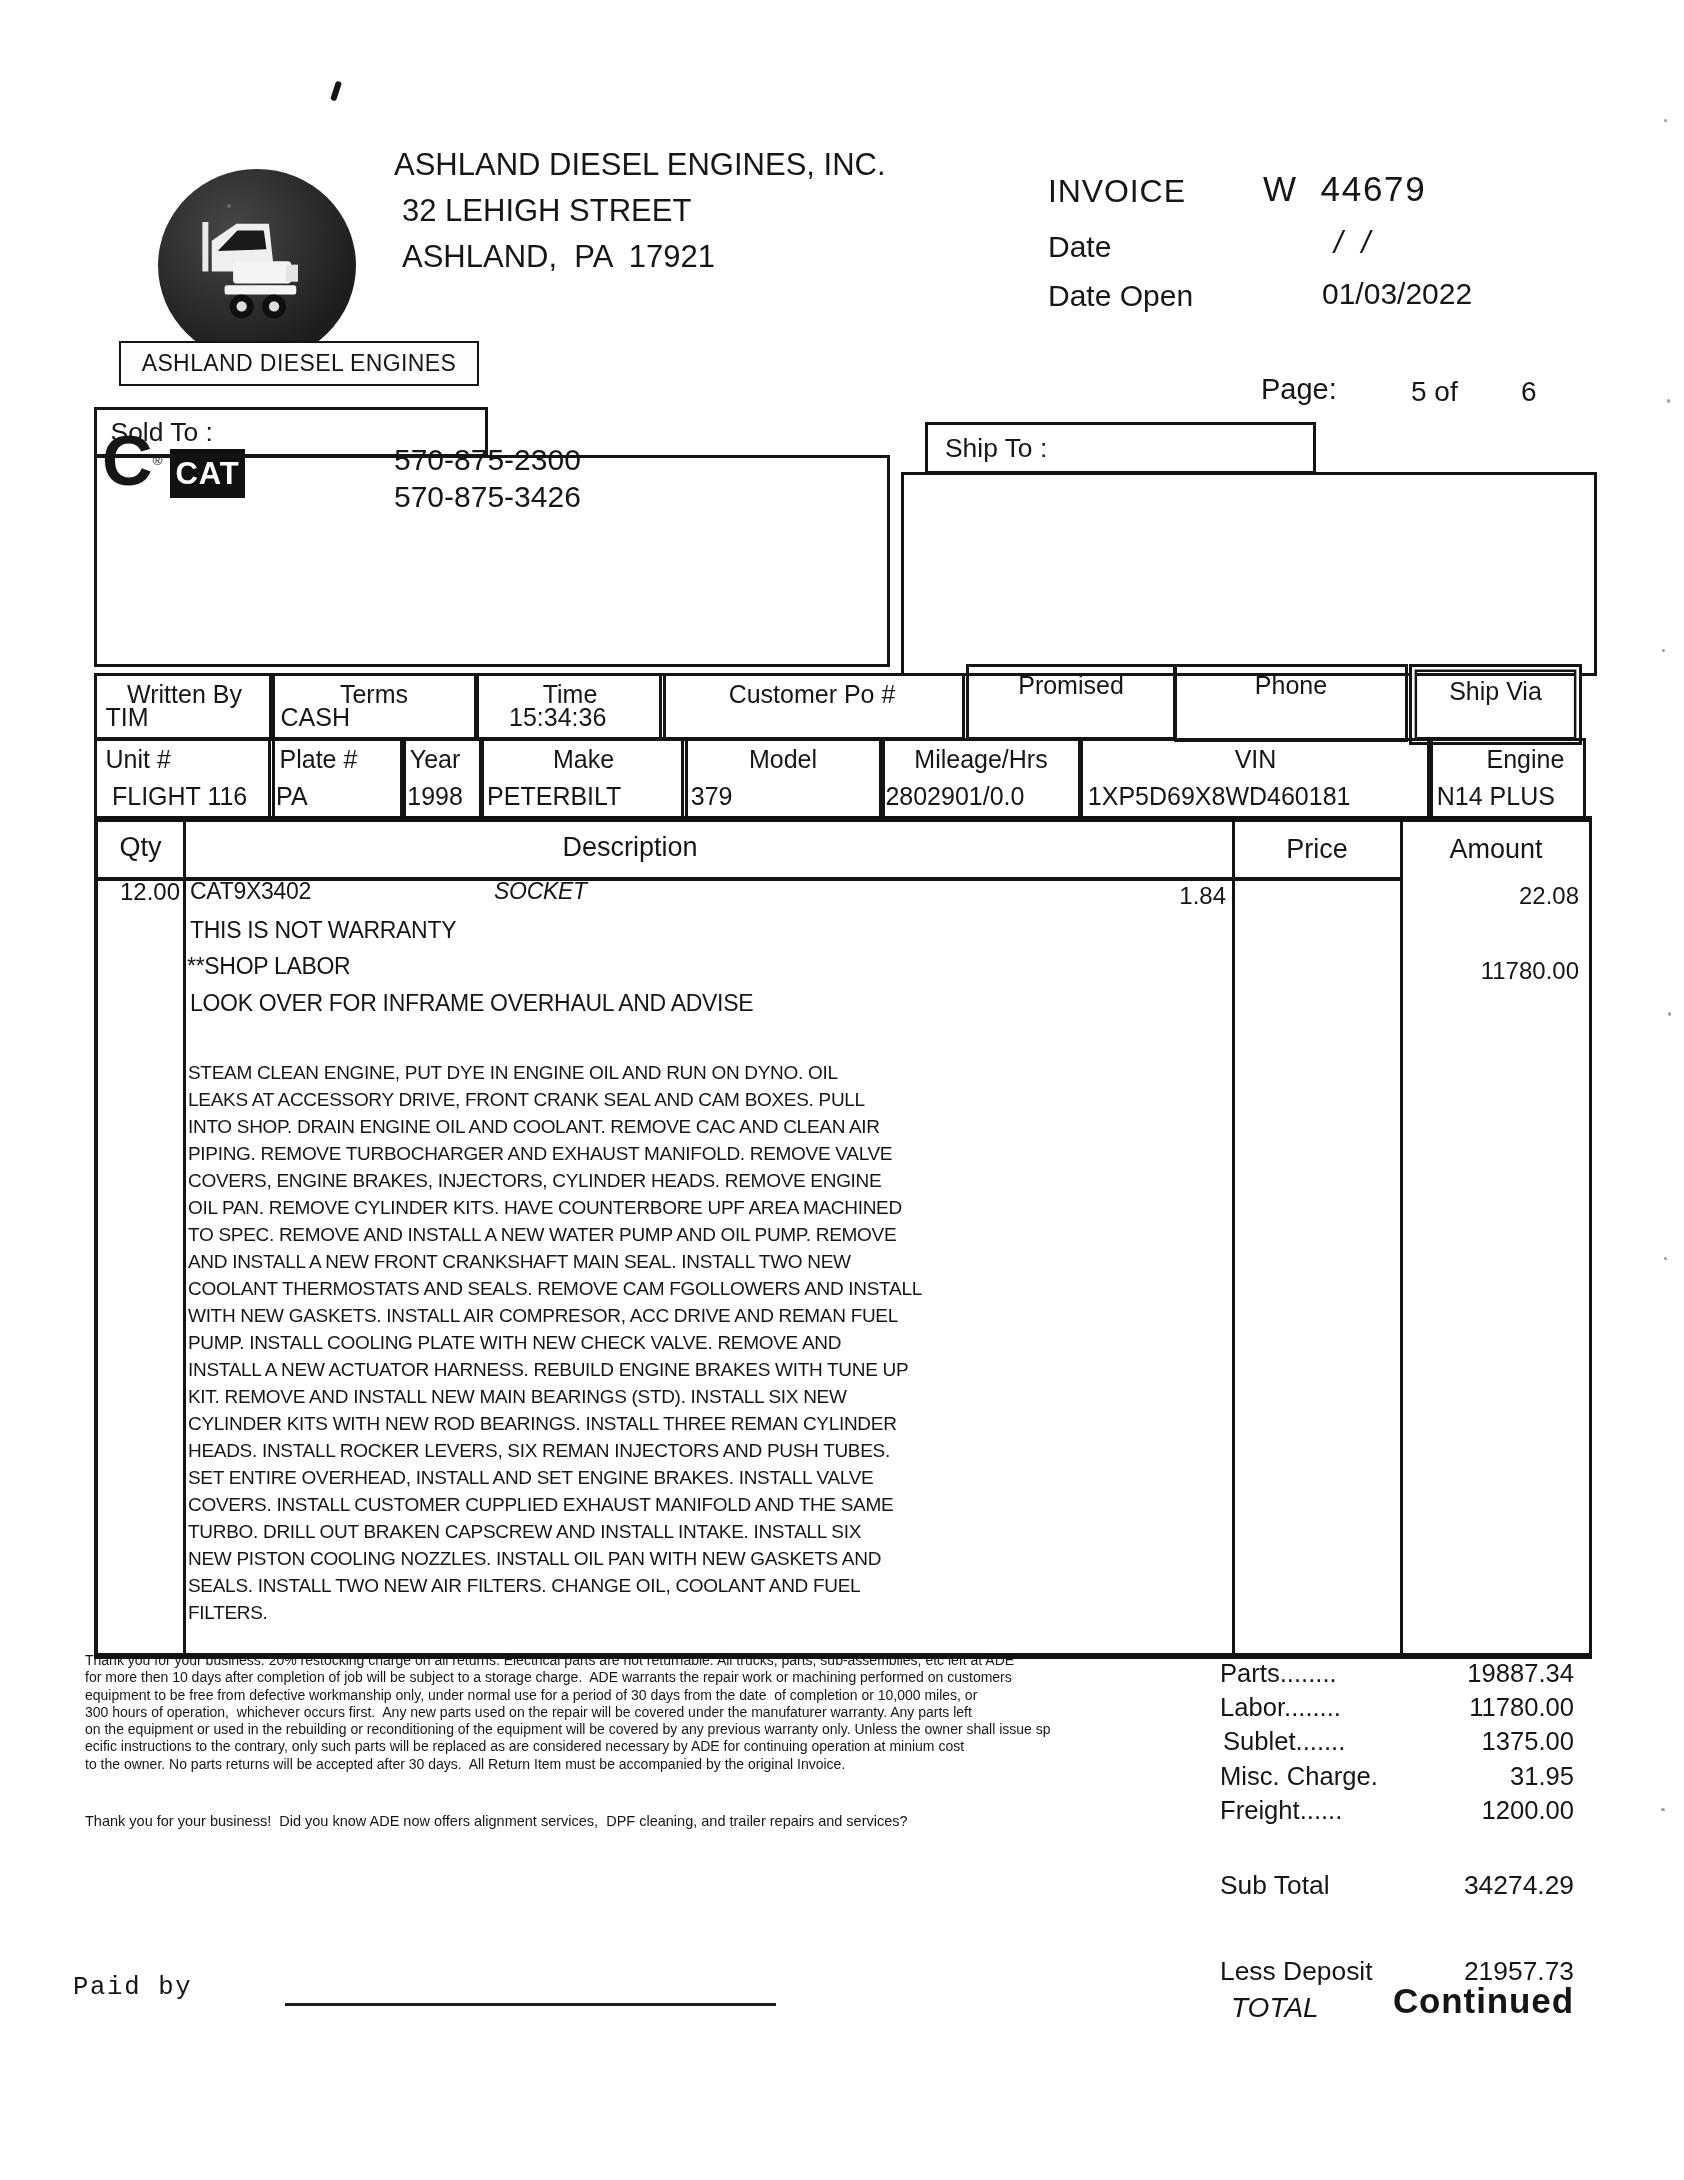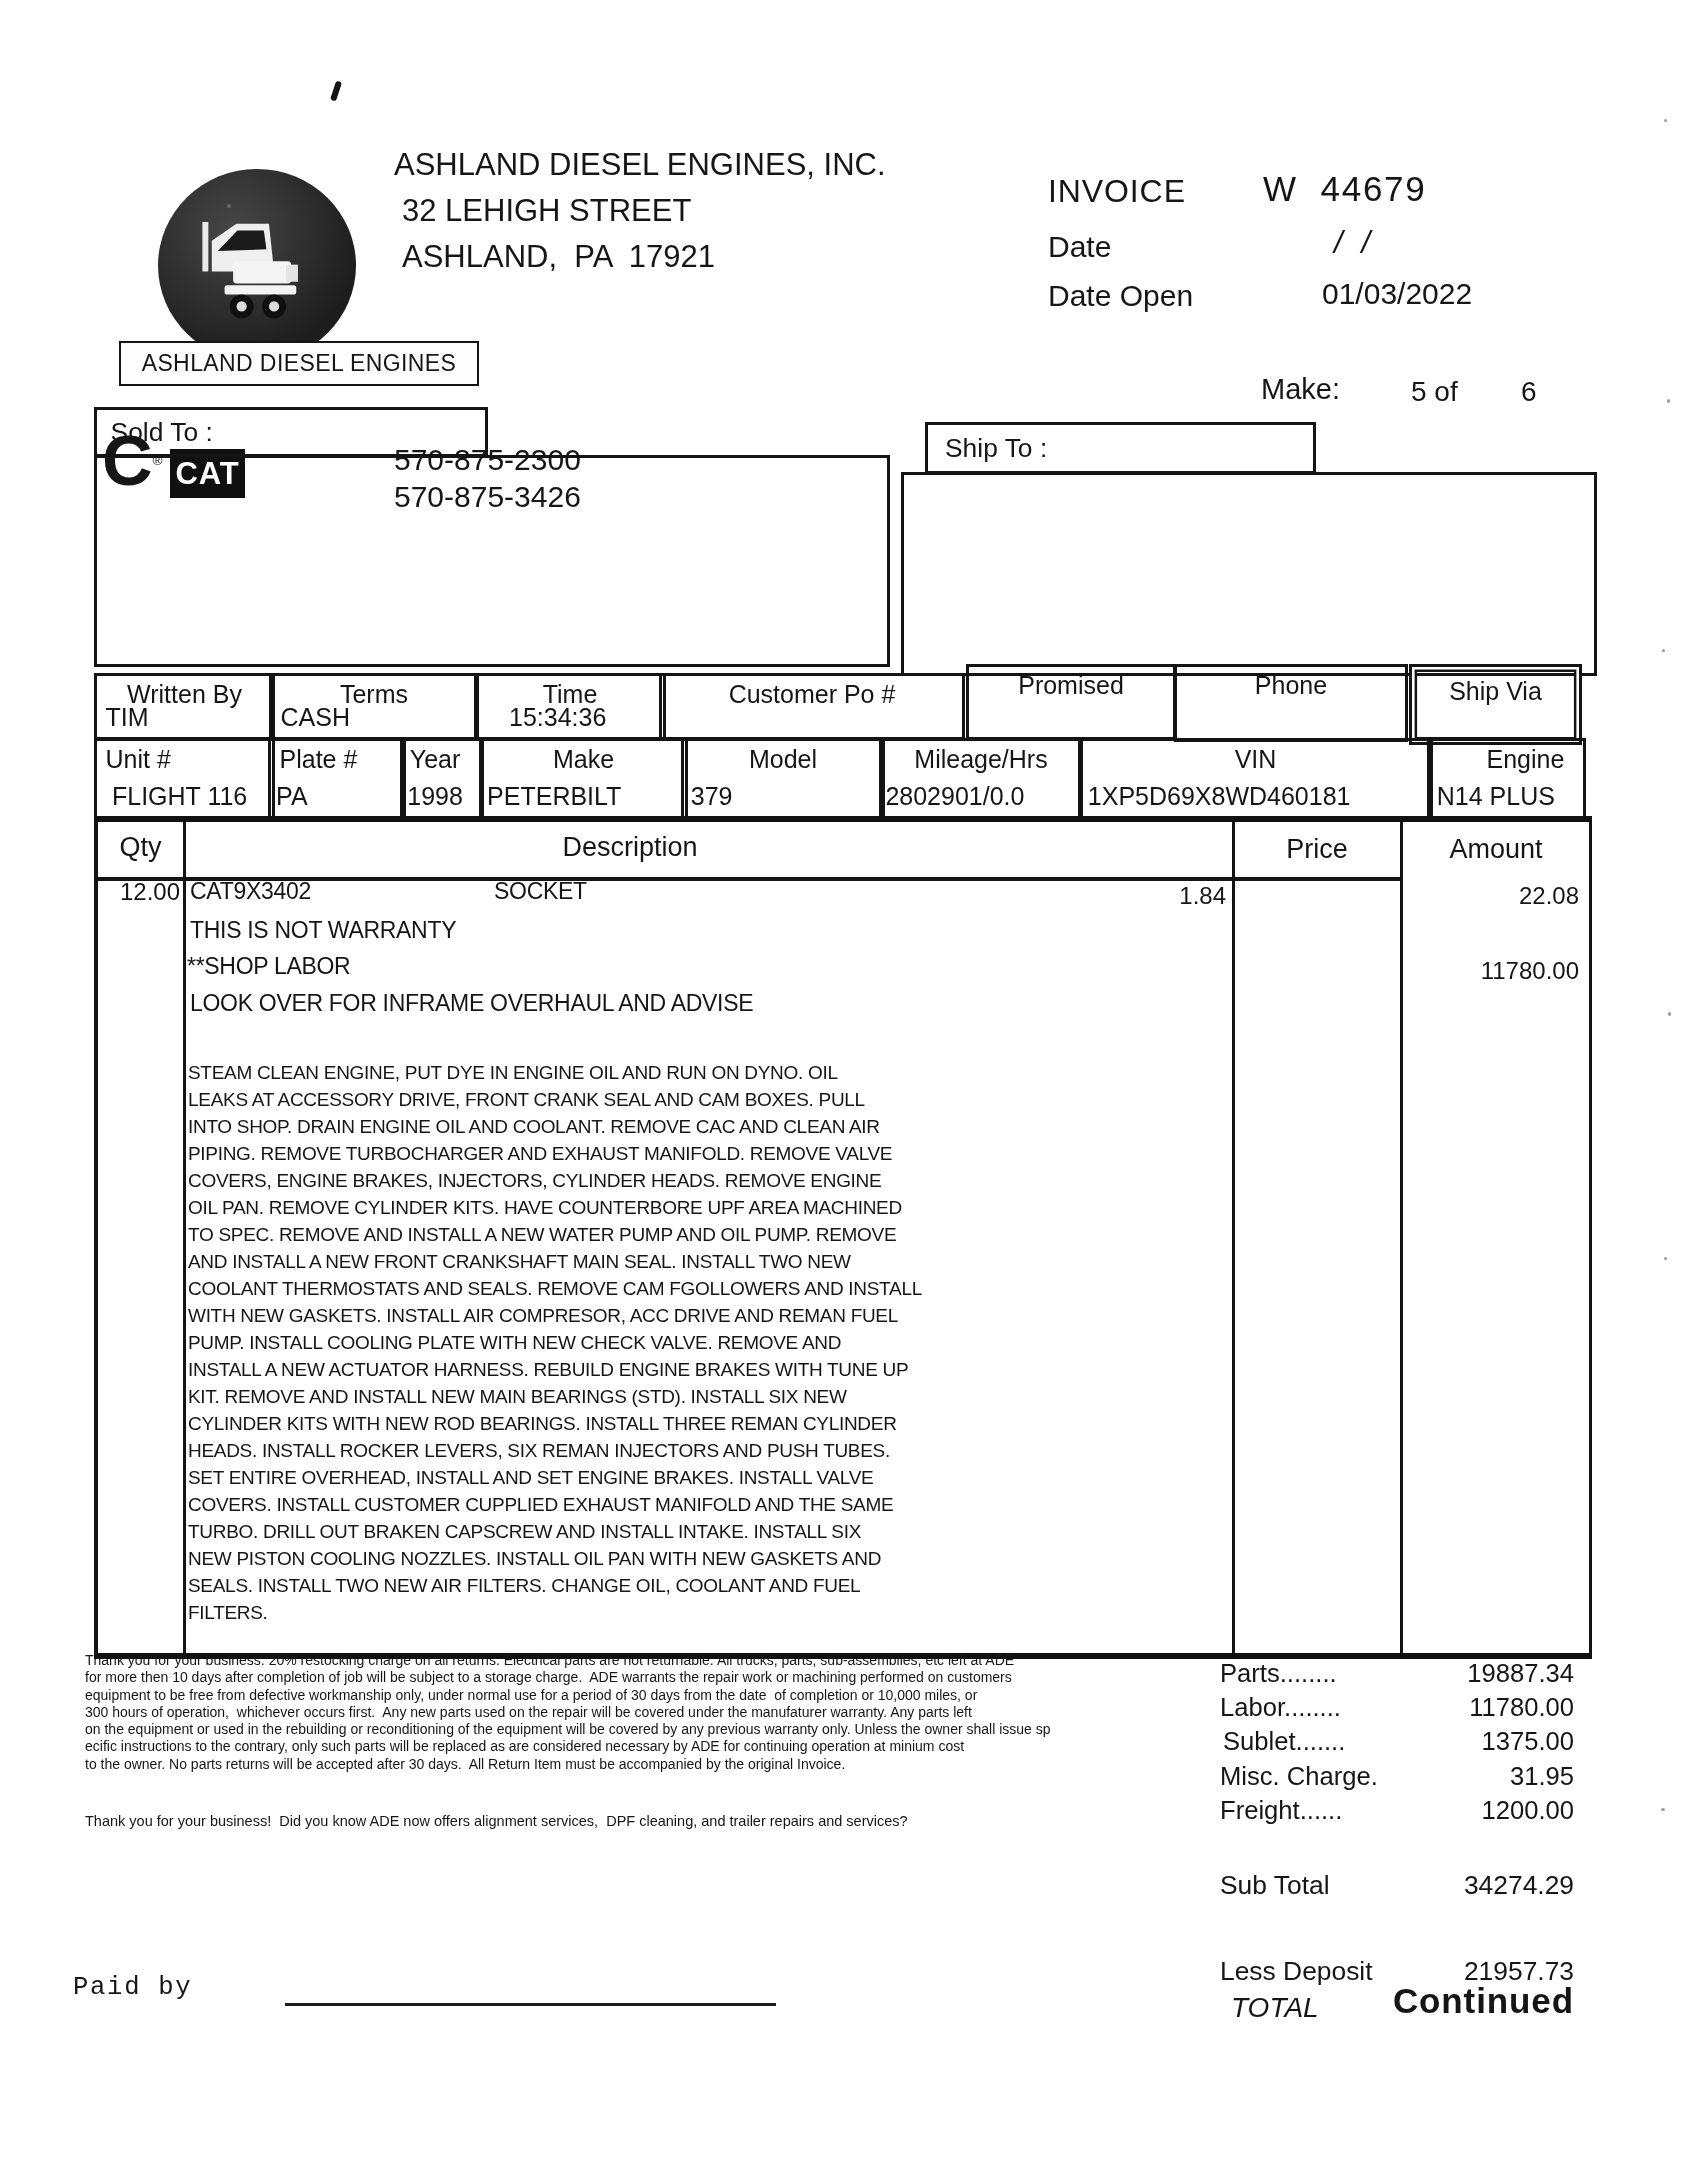"Make:" div.abs { text: Make -> Page }
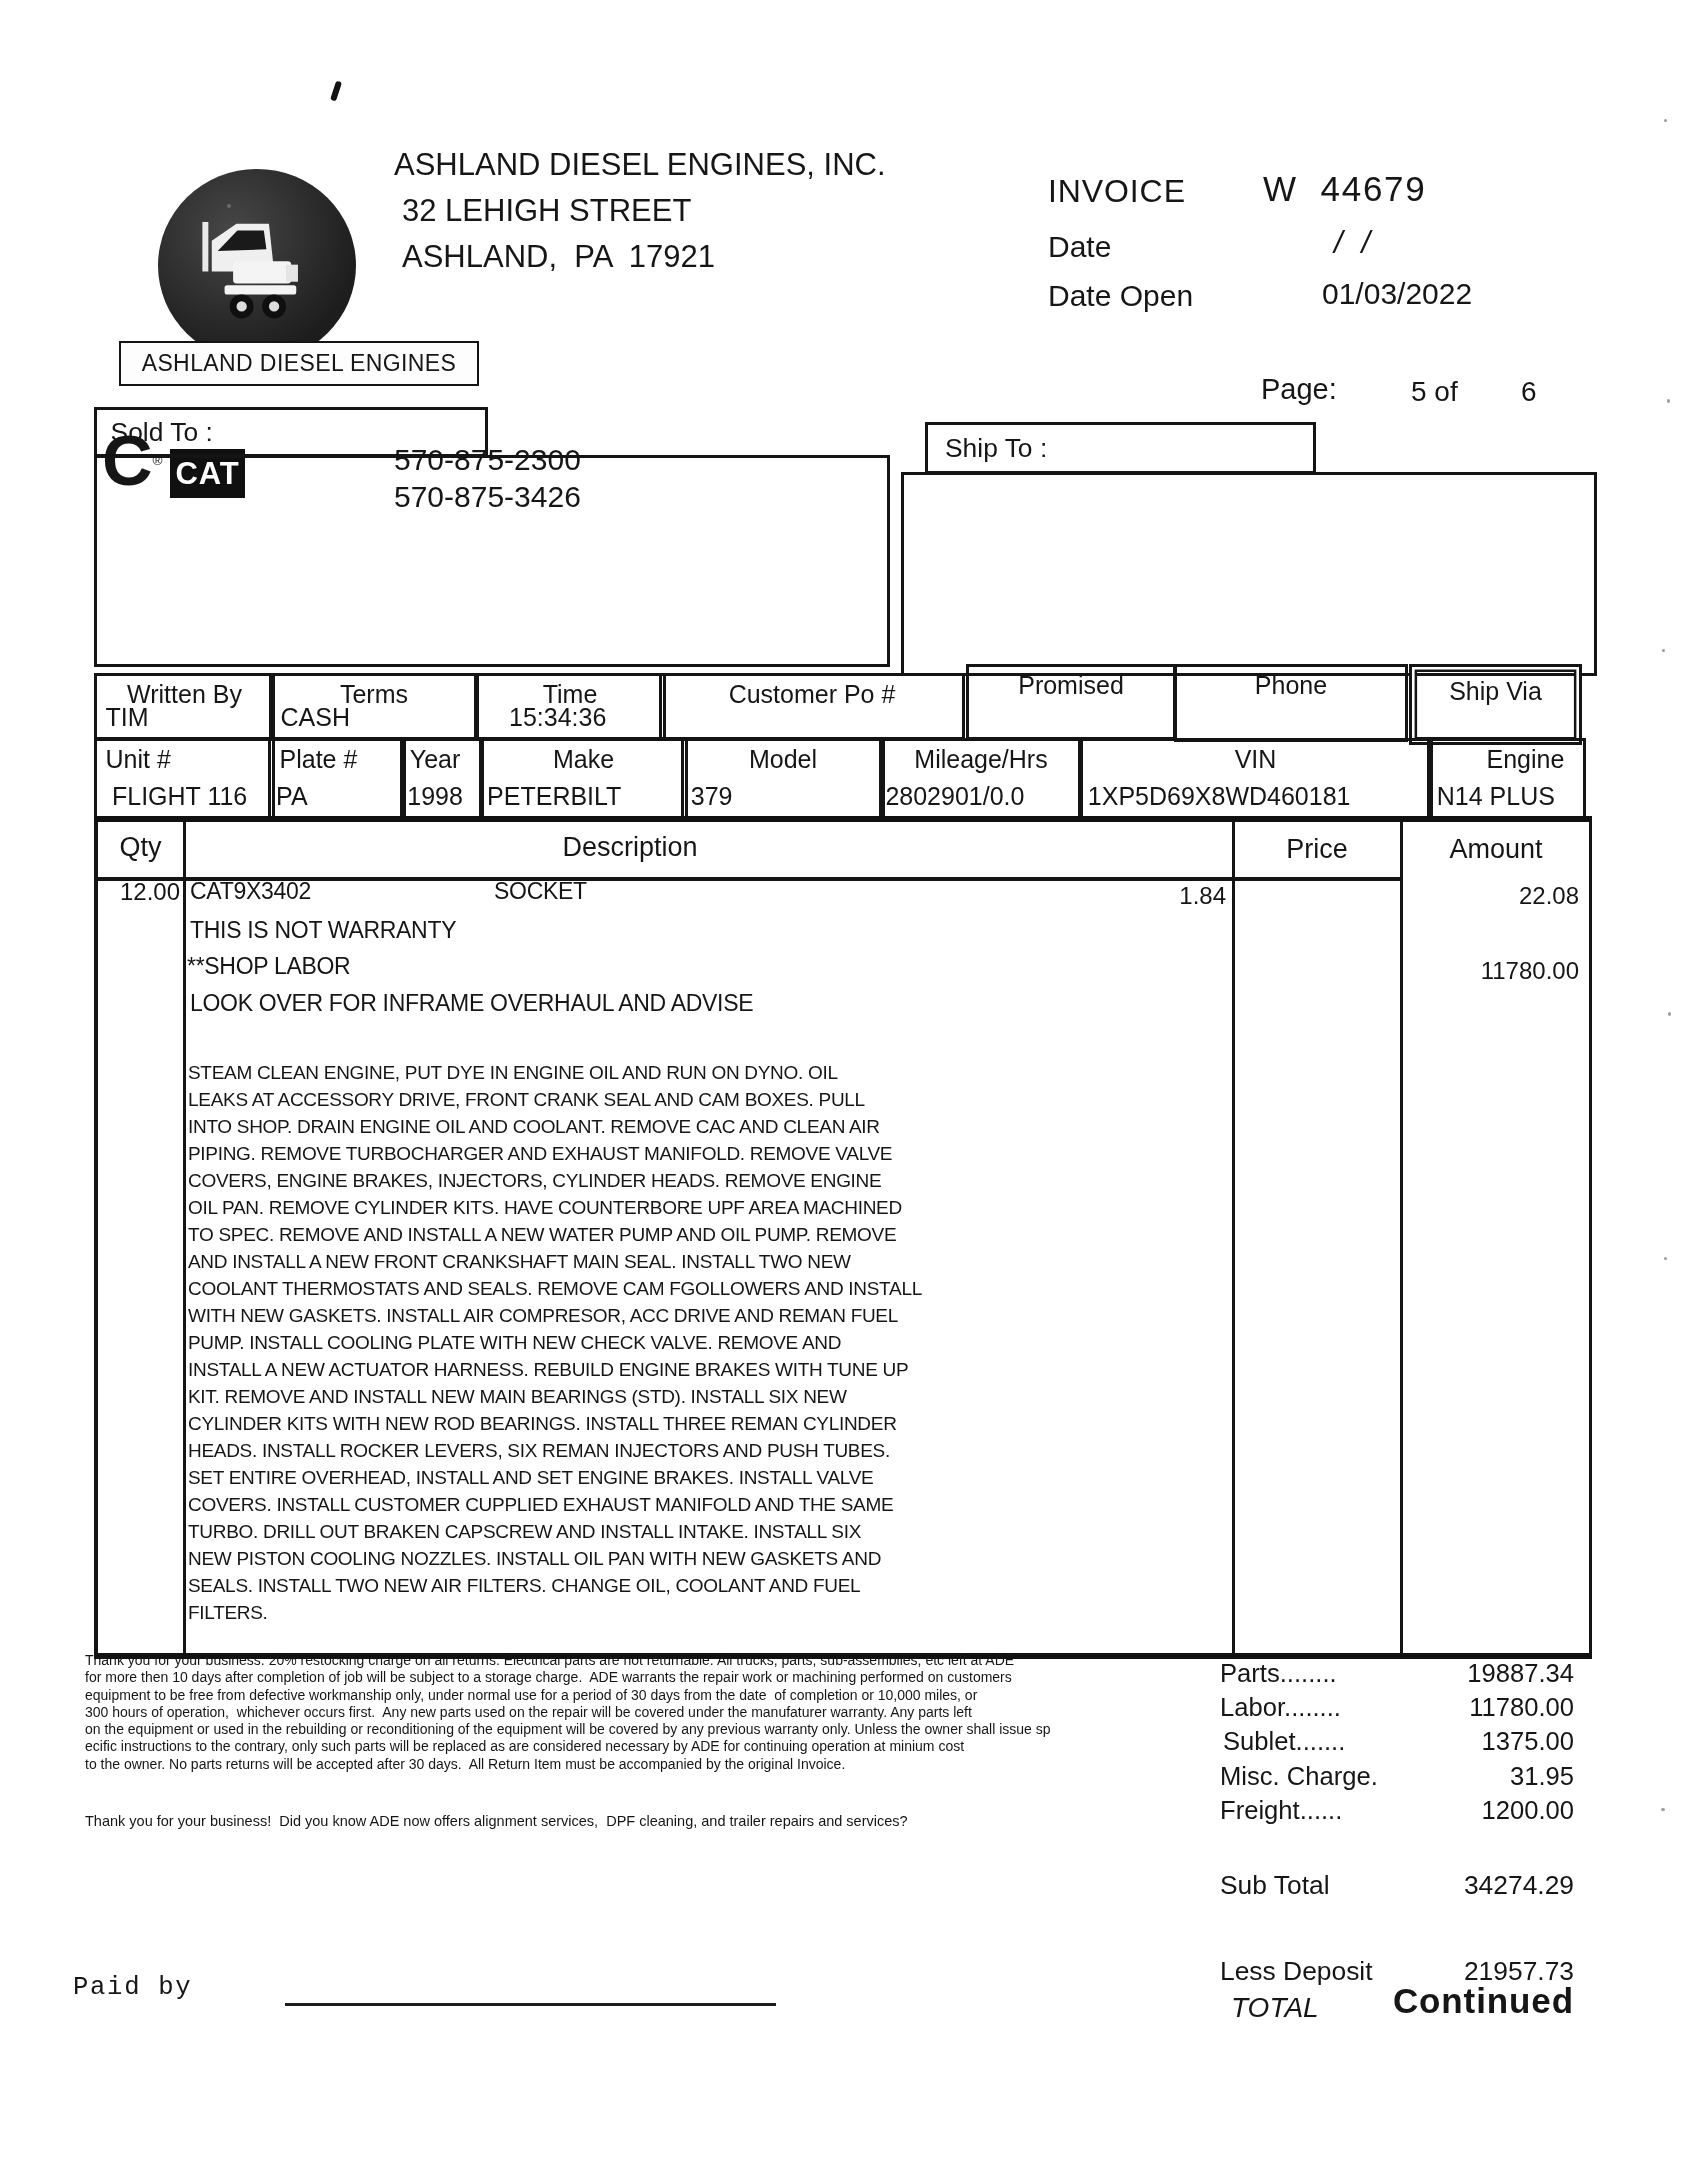"SOCKET" span.itemline { font-style: none -> italic }
